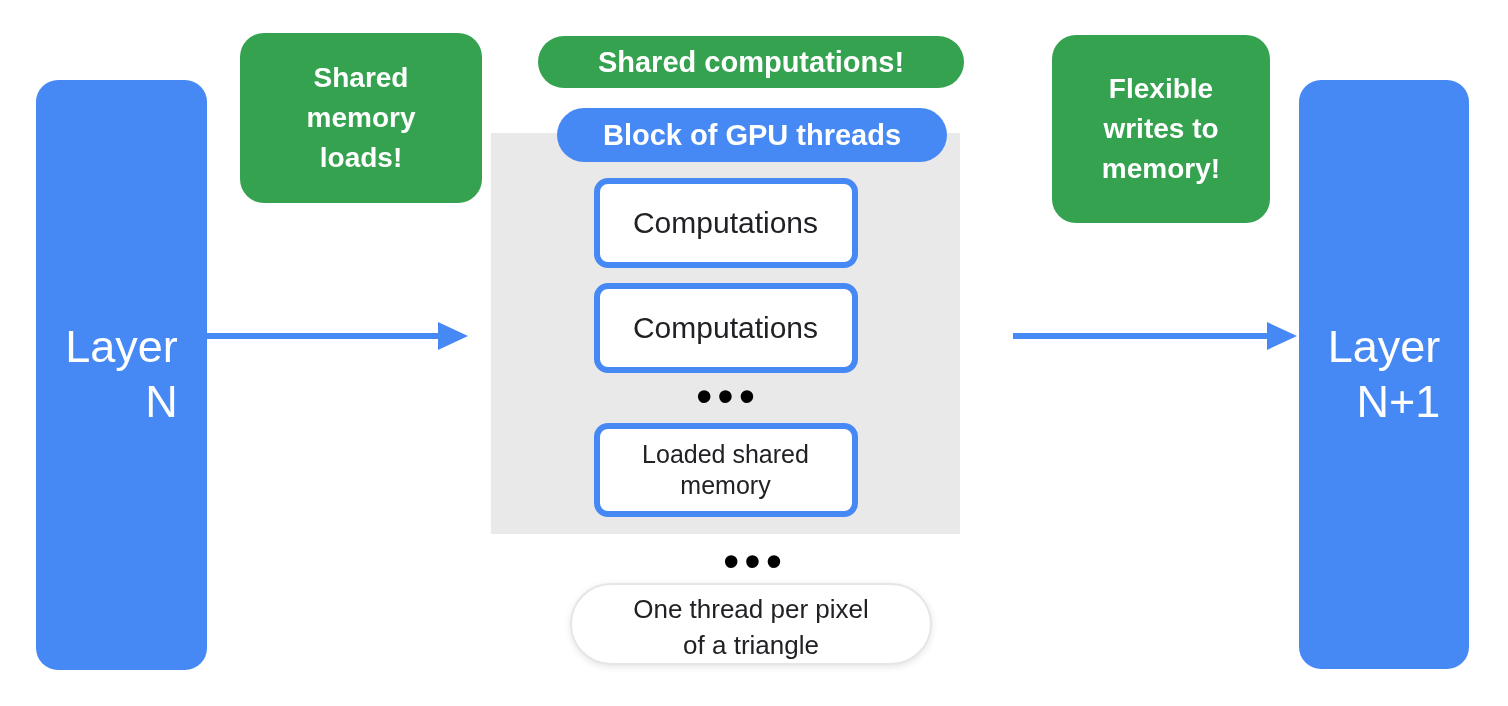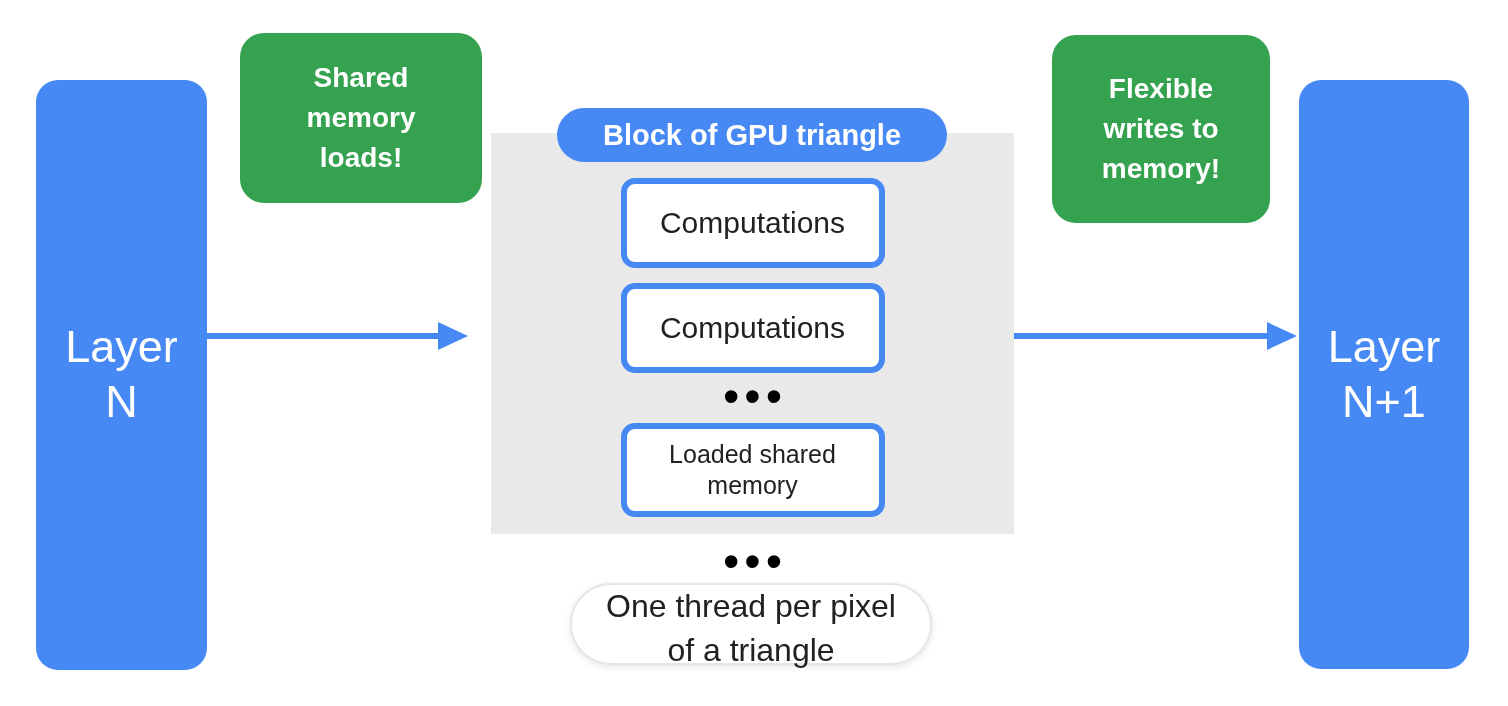"Shared computations!" div.pill { html: none -> <div> <span>Shared computations!</span> </div> }
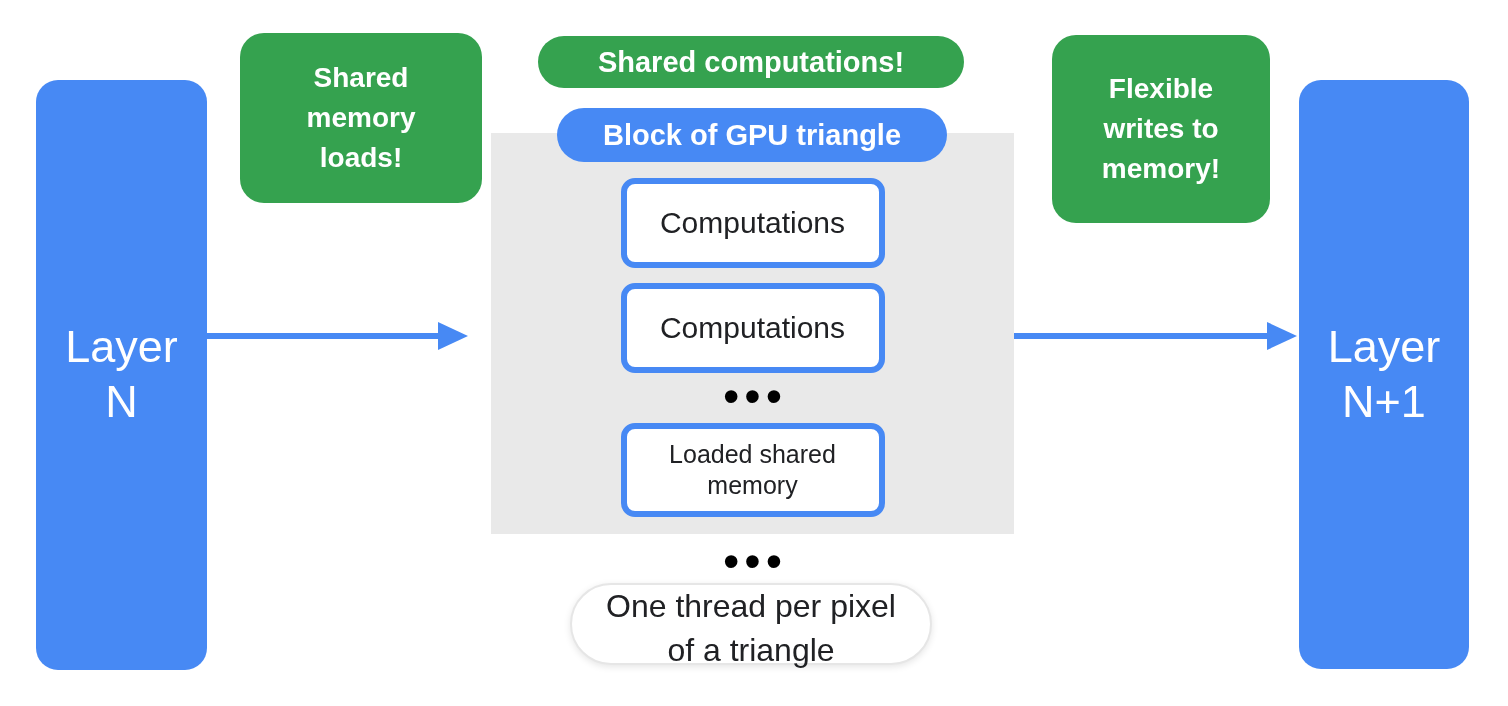"Block of GPU triangle" span { text: triangle -> threads }
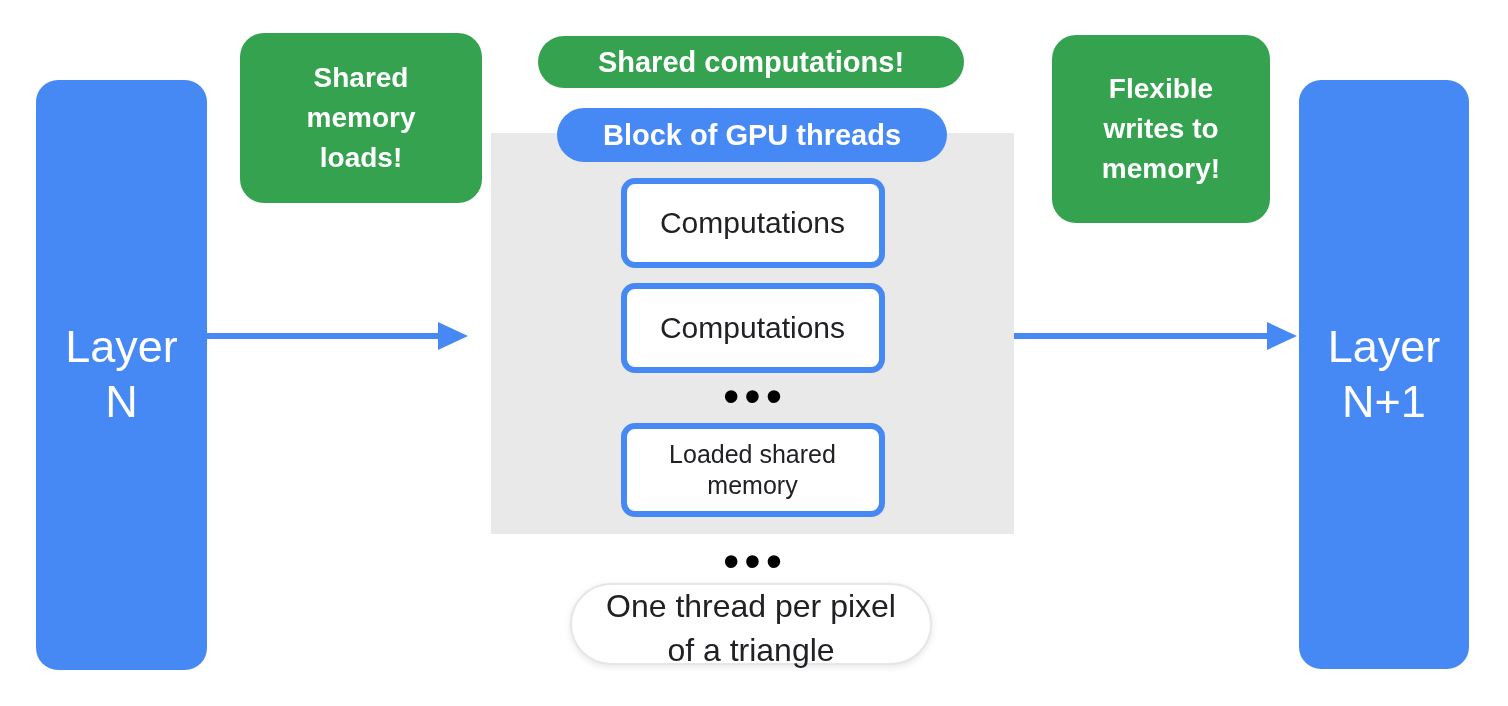"Computations" .gray-panel { width: 523px -> 469px }
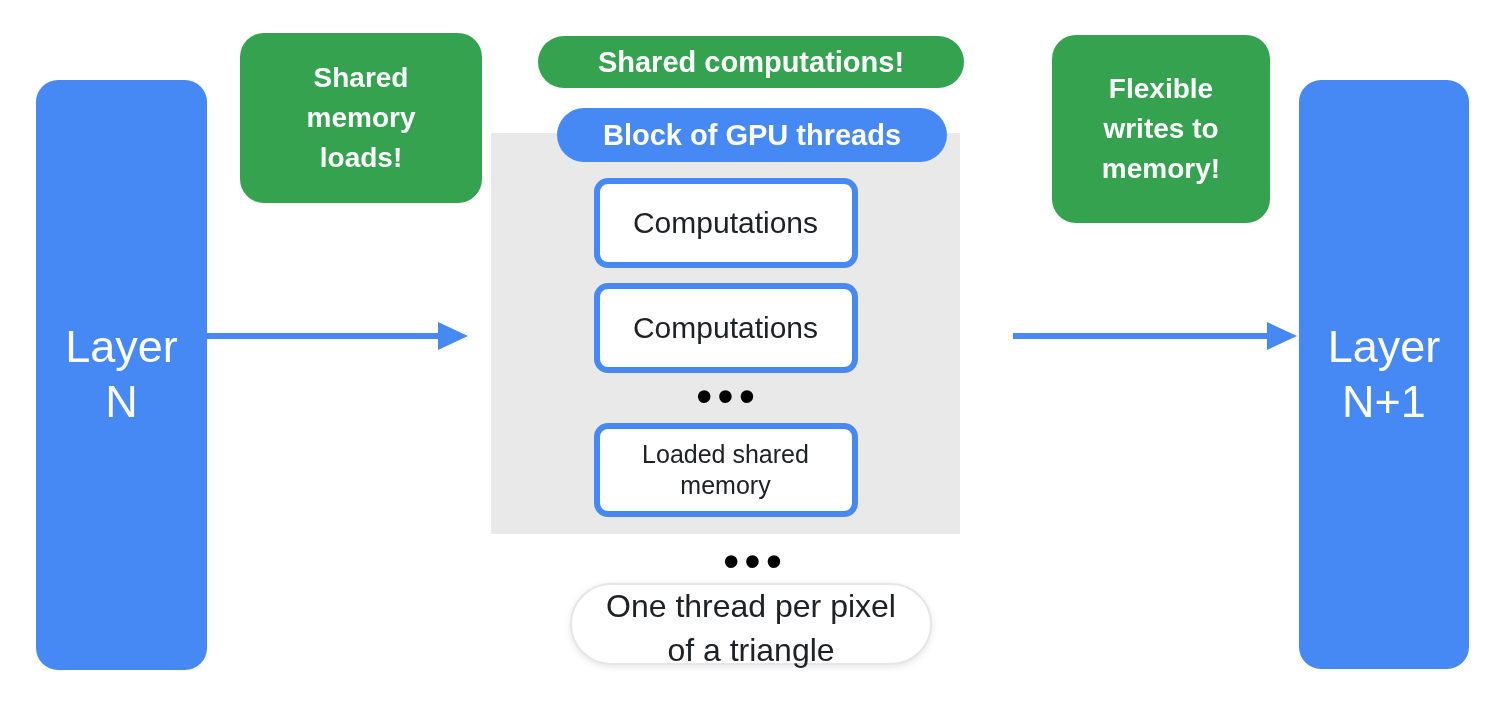"Layer" .layer-box { text-align: center -> right }
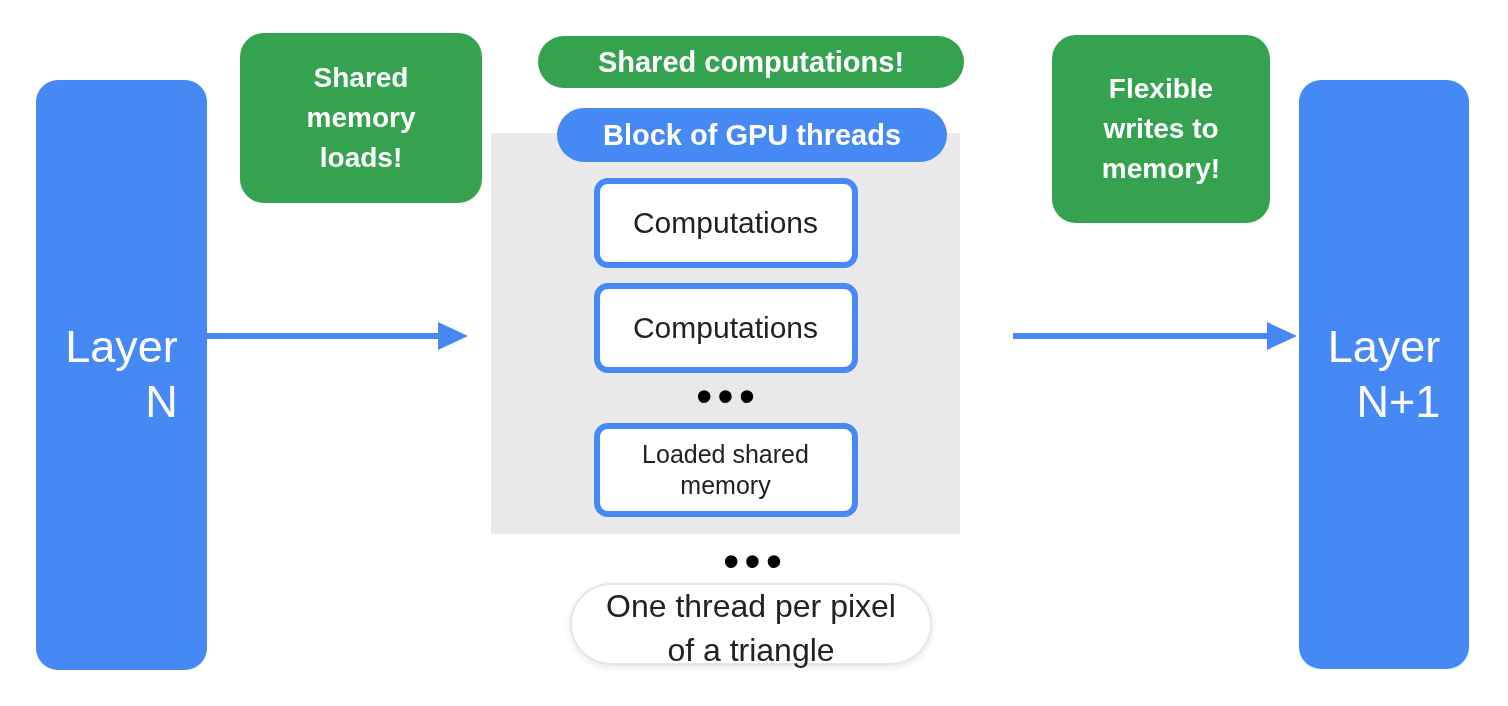"One thread per pixel" .caption-pill { align-items: flex-start -> flex-end; font-size: 32px -> 26px }
